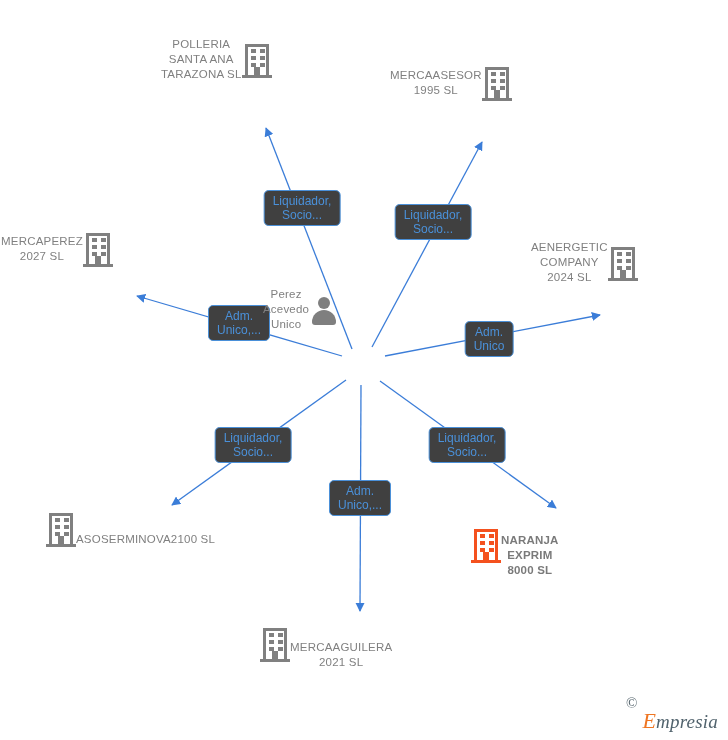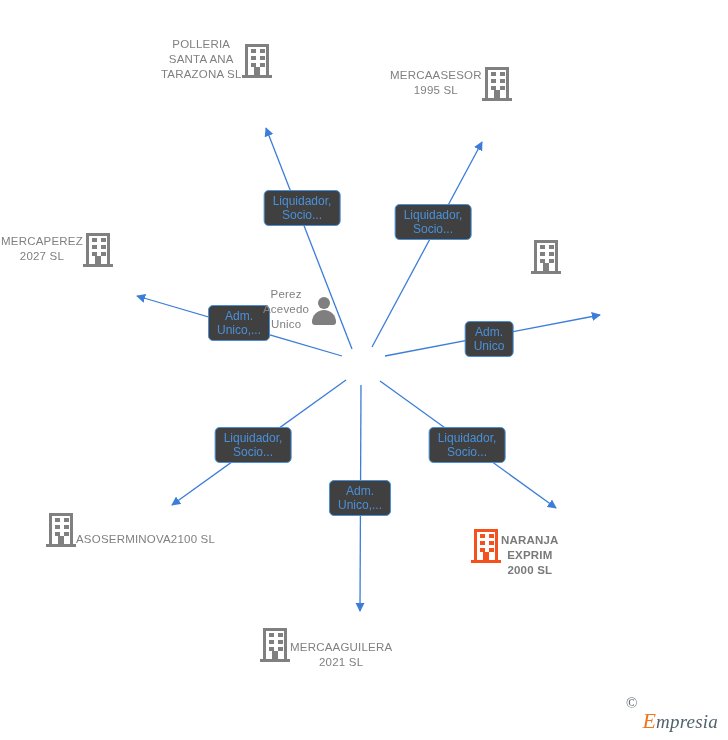"AENERGETIC" div.node-label { html: none -> <div>AENERGETIC COMPANY 2024 SL</div> }
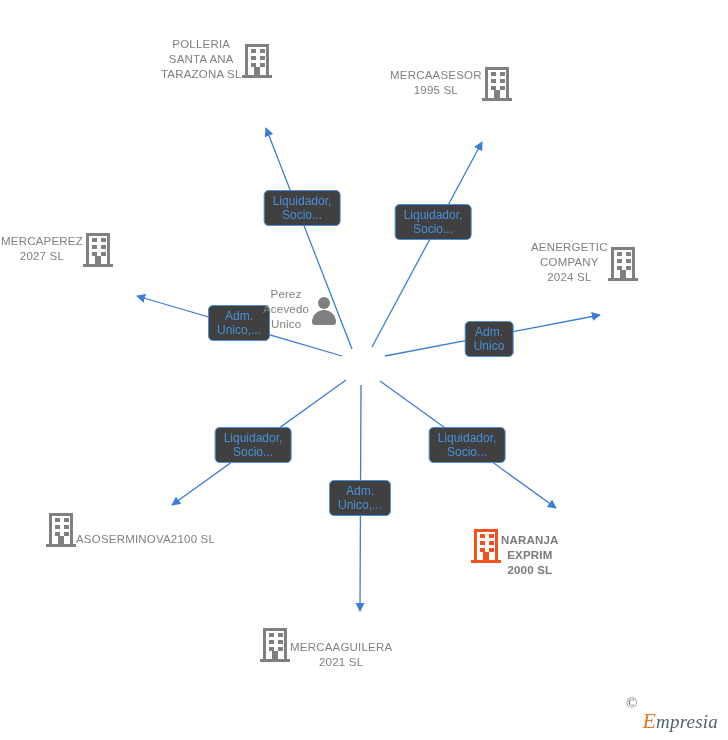"NARANJA" div.node-label { text: 2000 -> 8000 }
